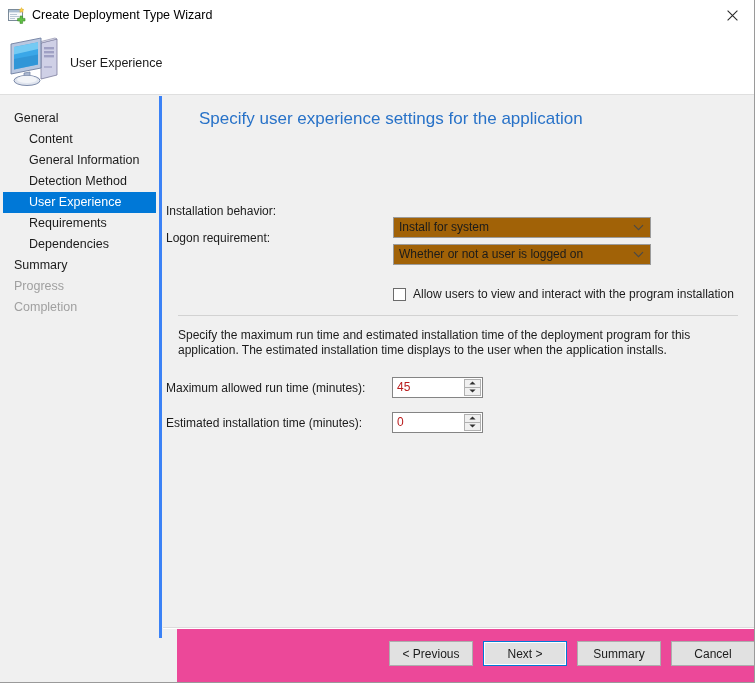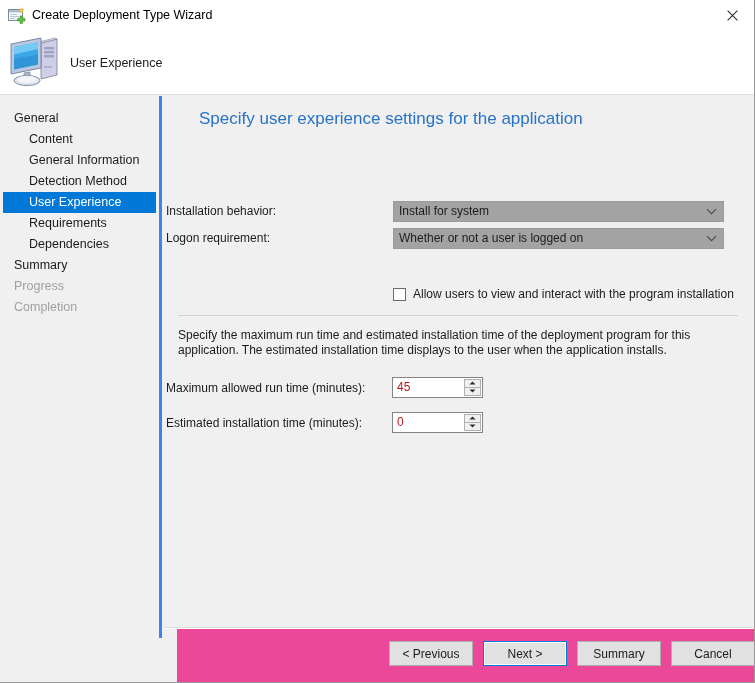"Install for system" .combo { background: #a3a3a3 -> #a16207; top: 0 -> 16px; width: 331px -> 258px }
